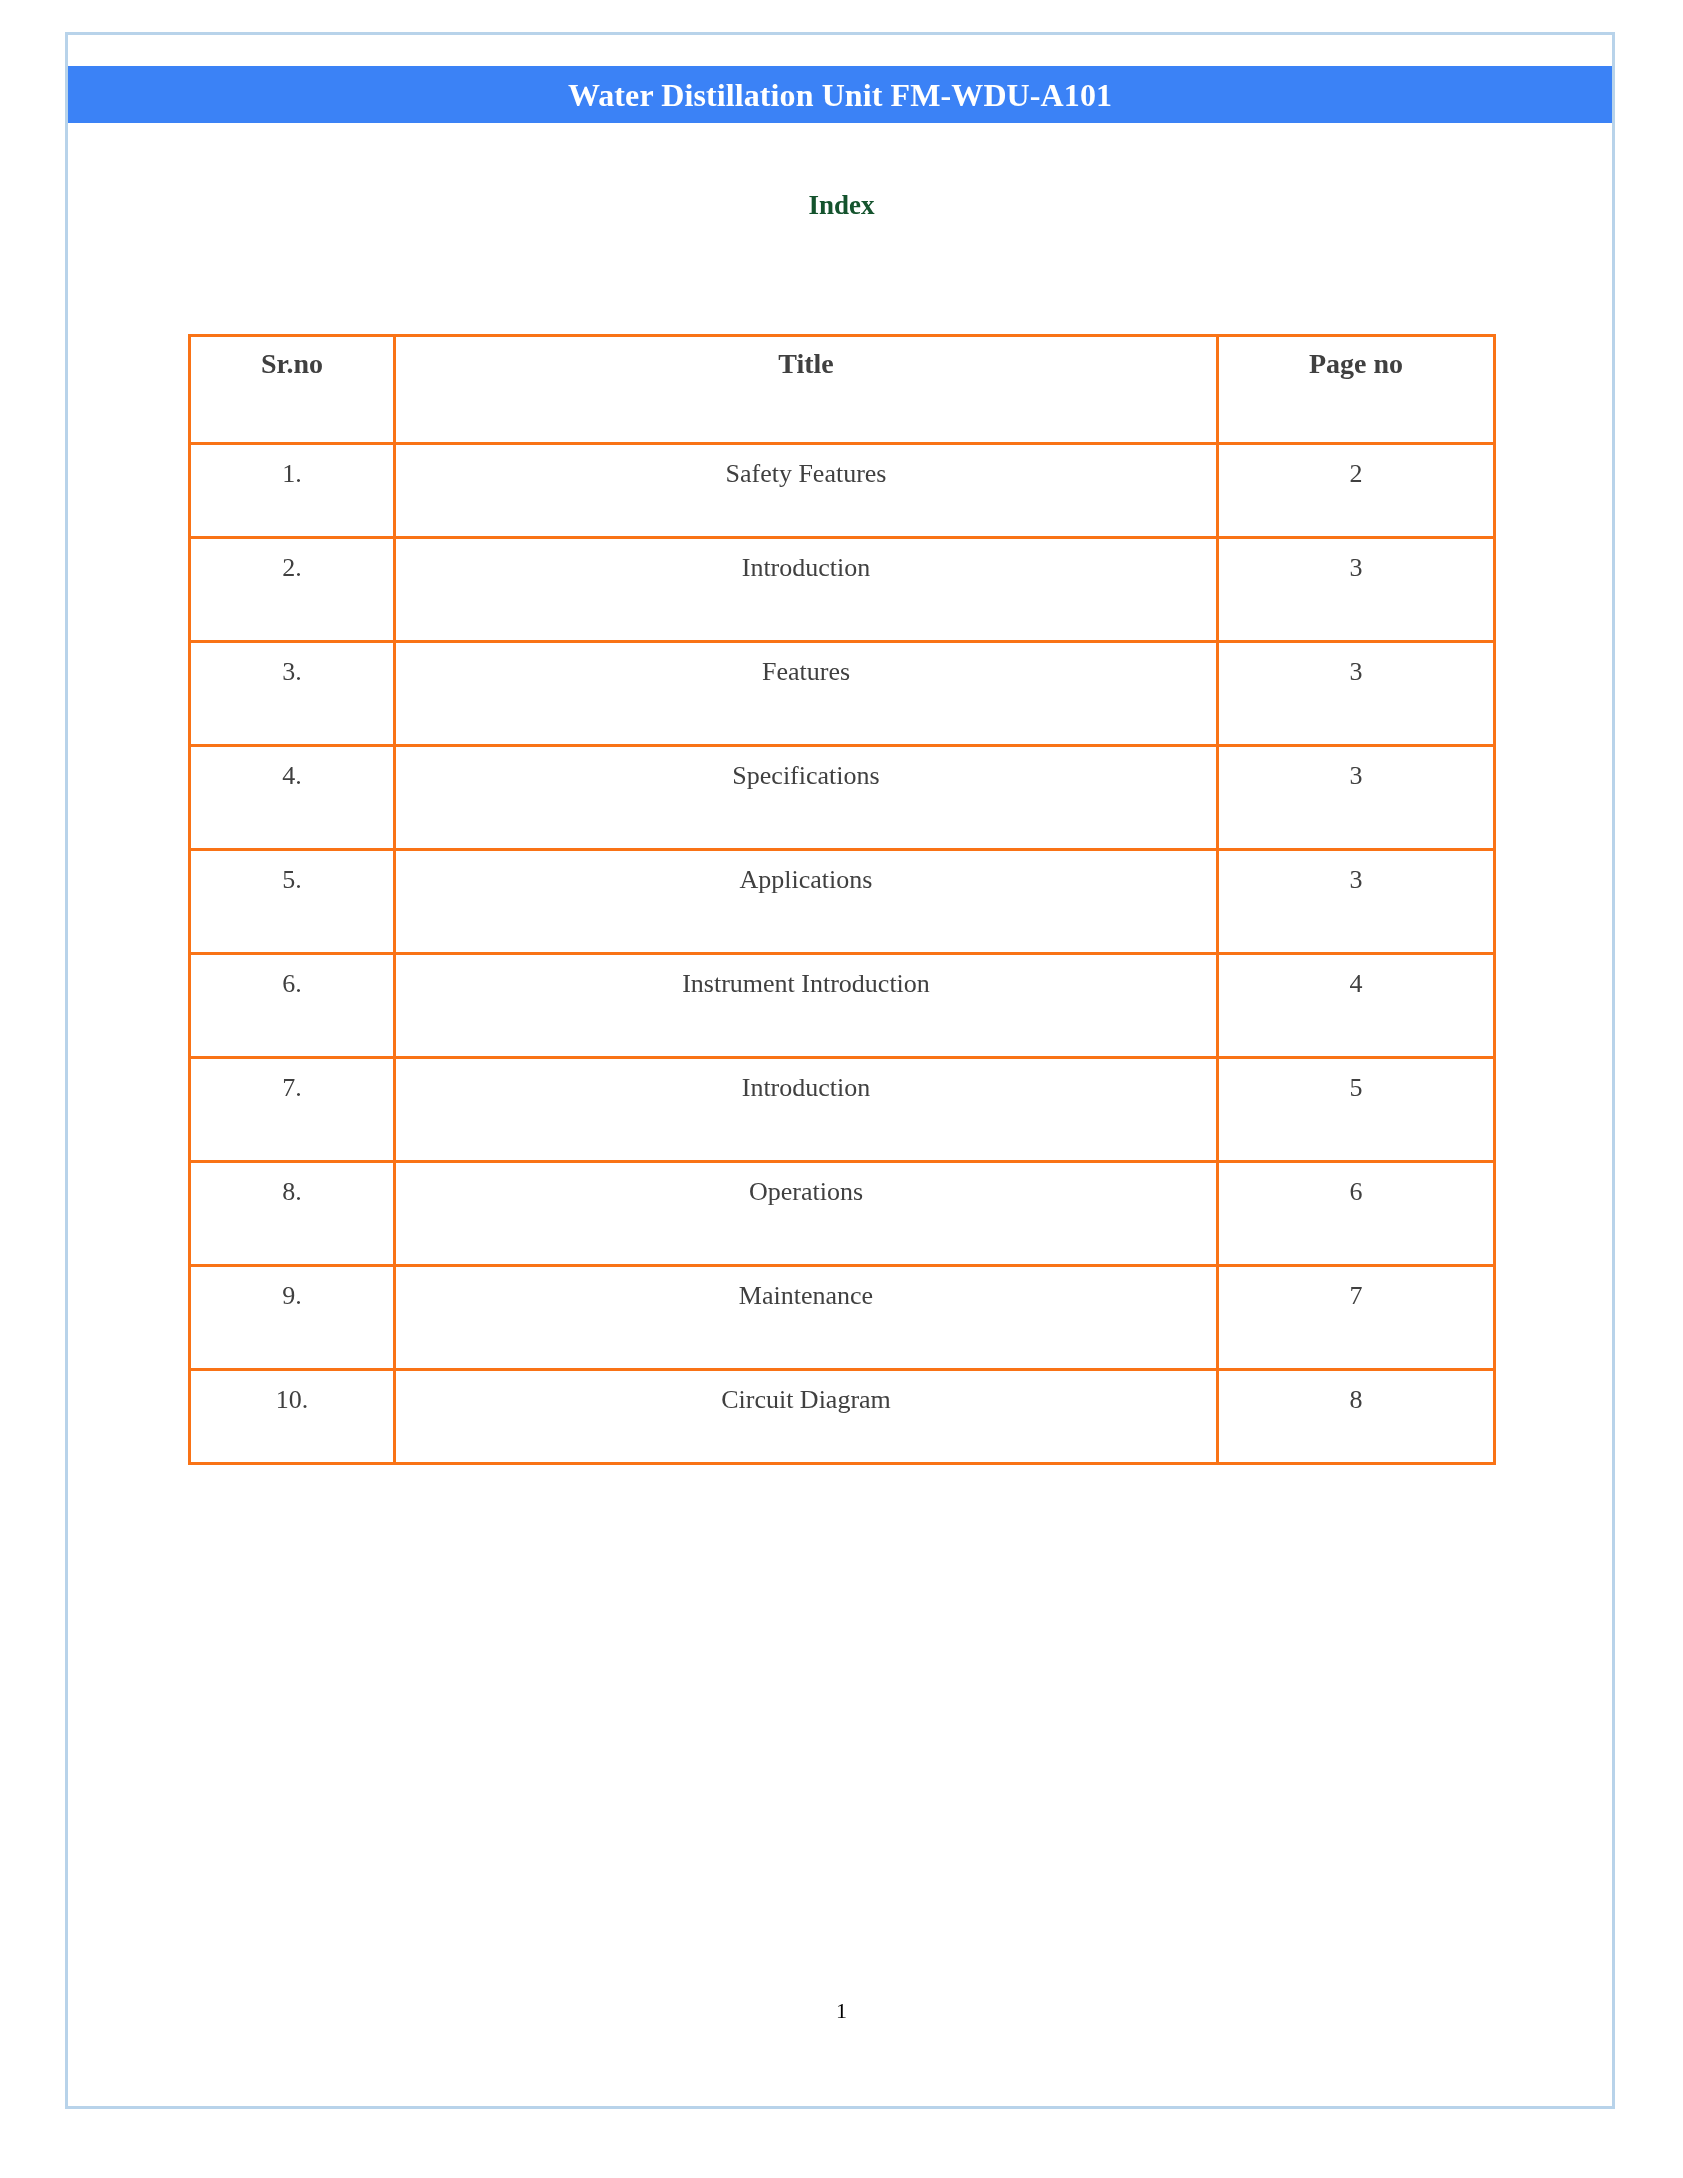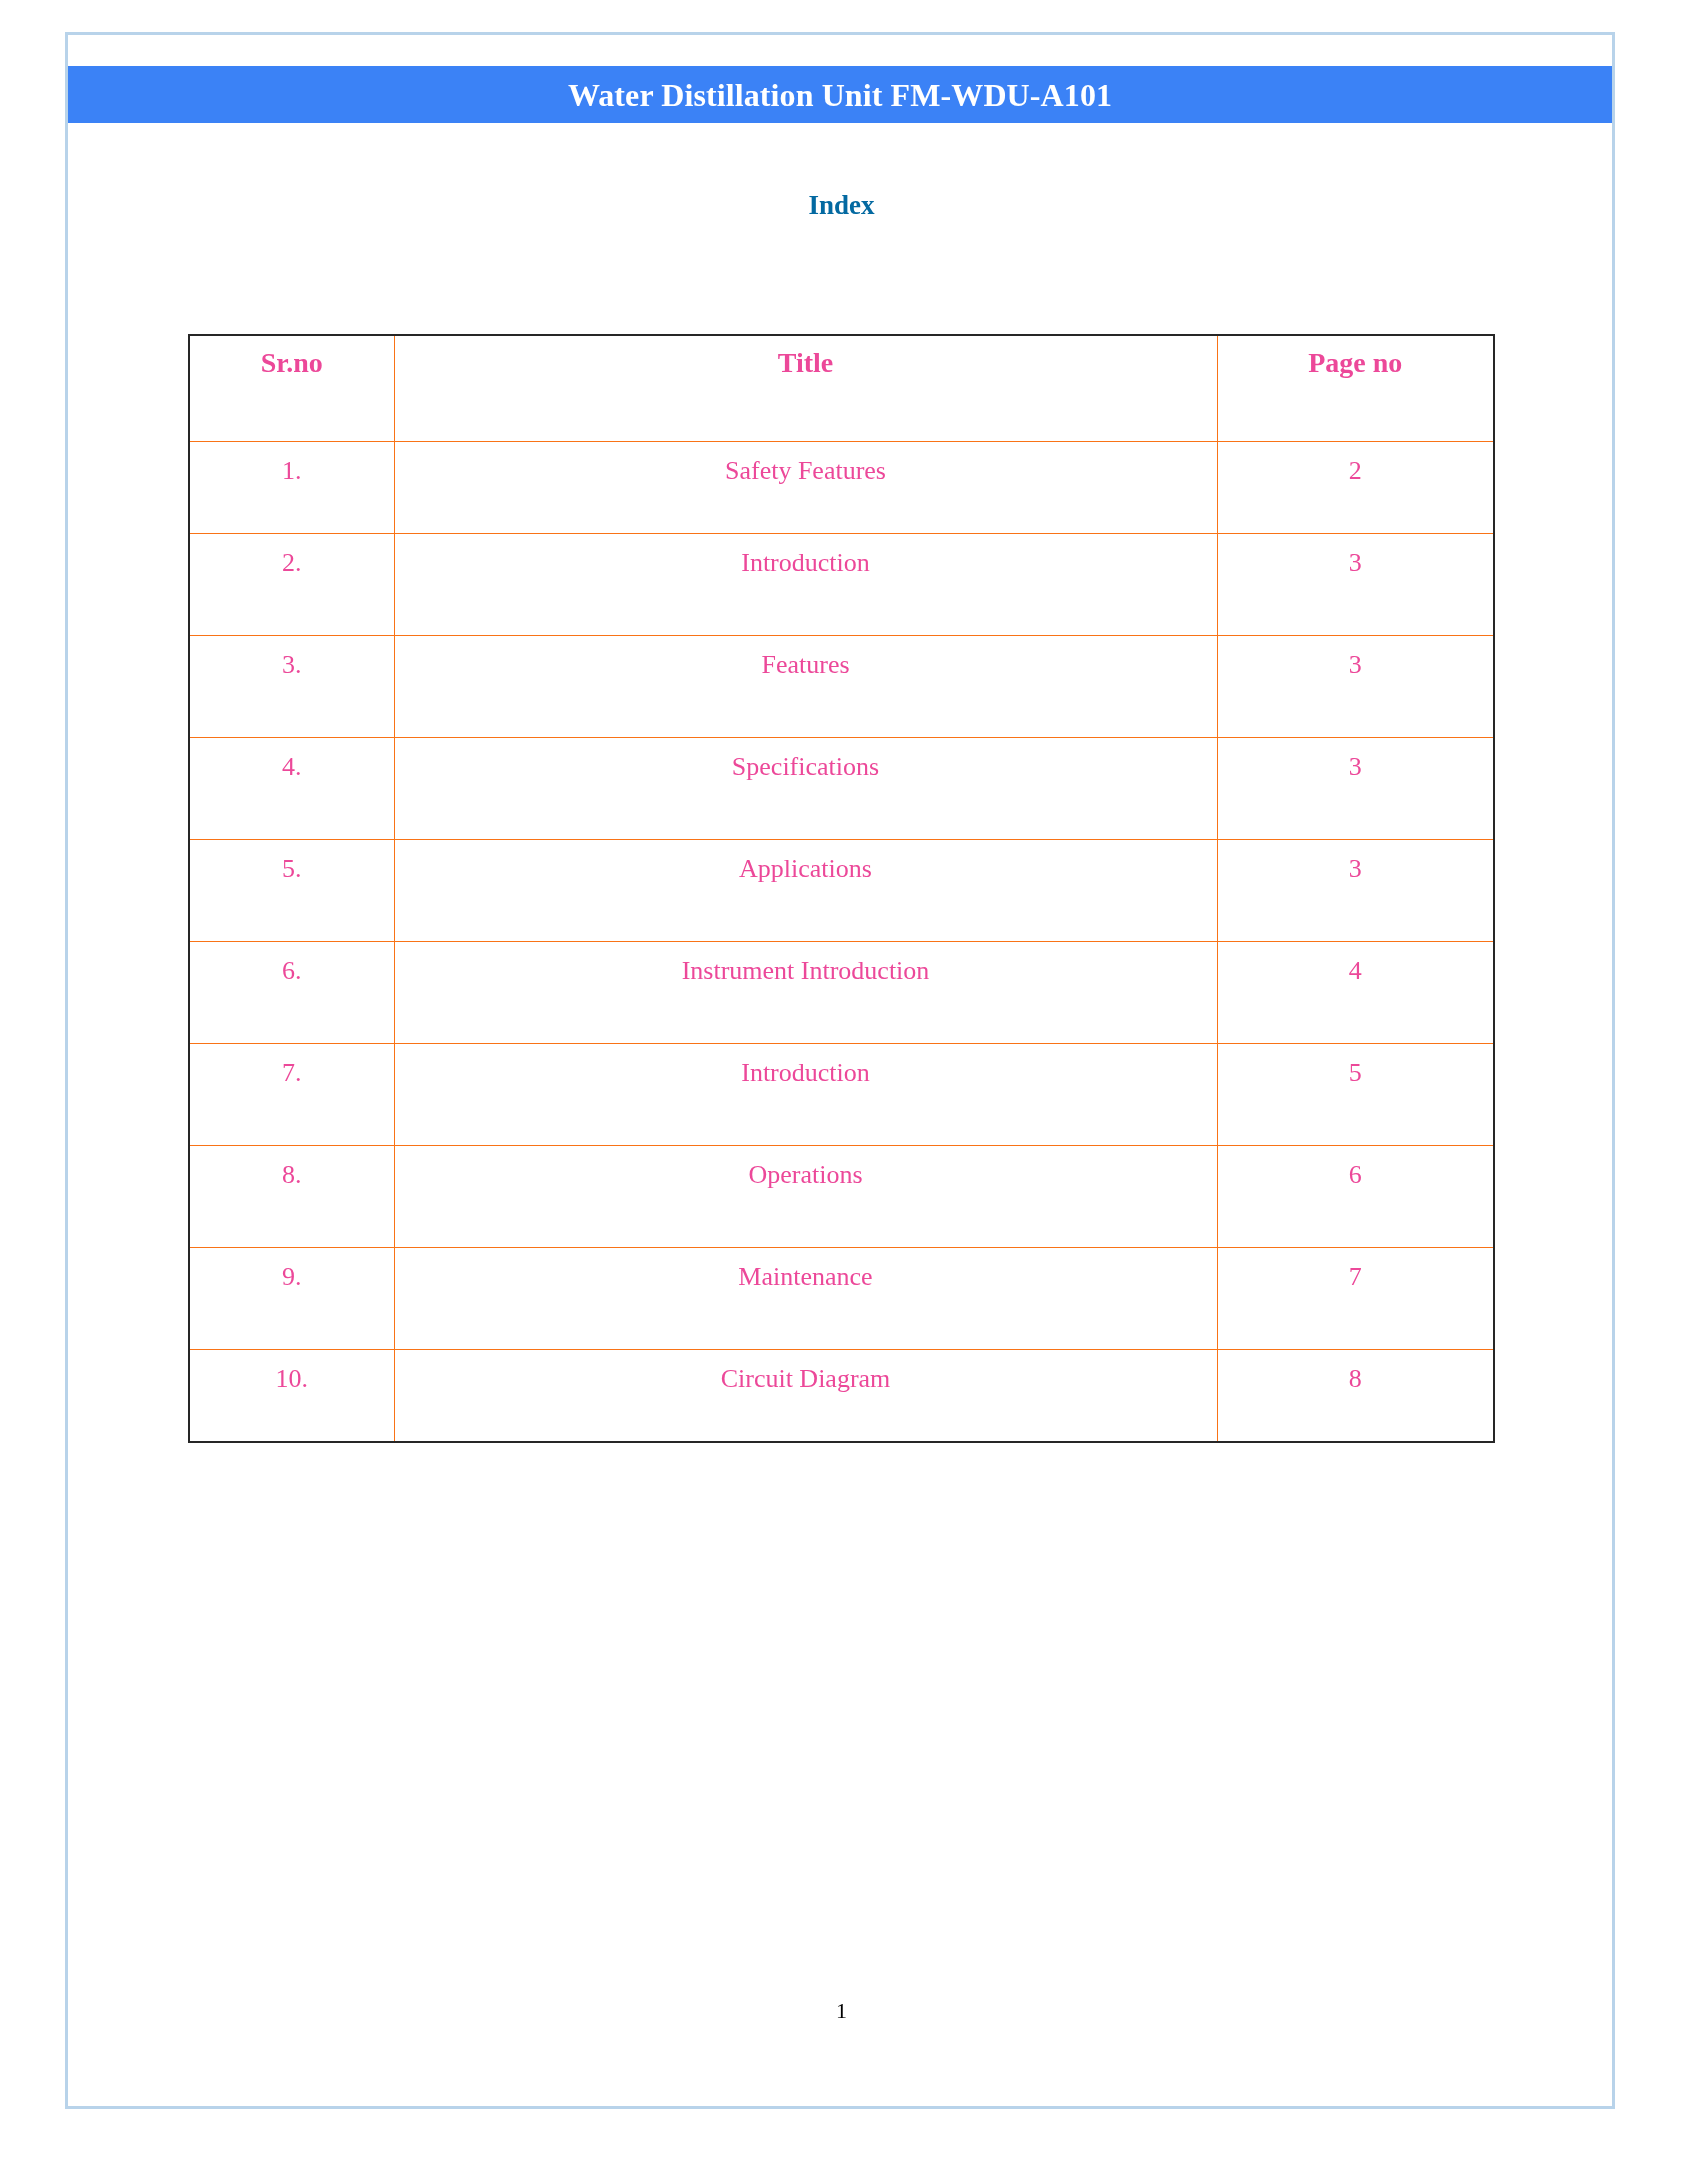"Index" .index-heading { color: #0369a1 -> #14532d }
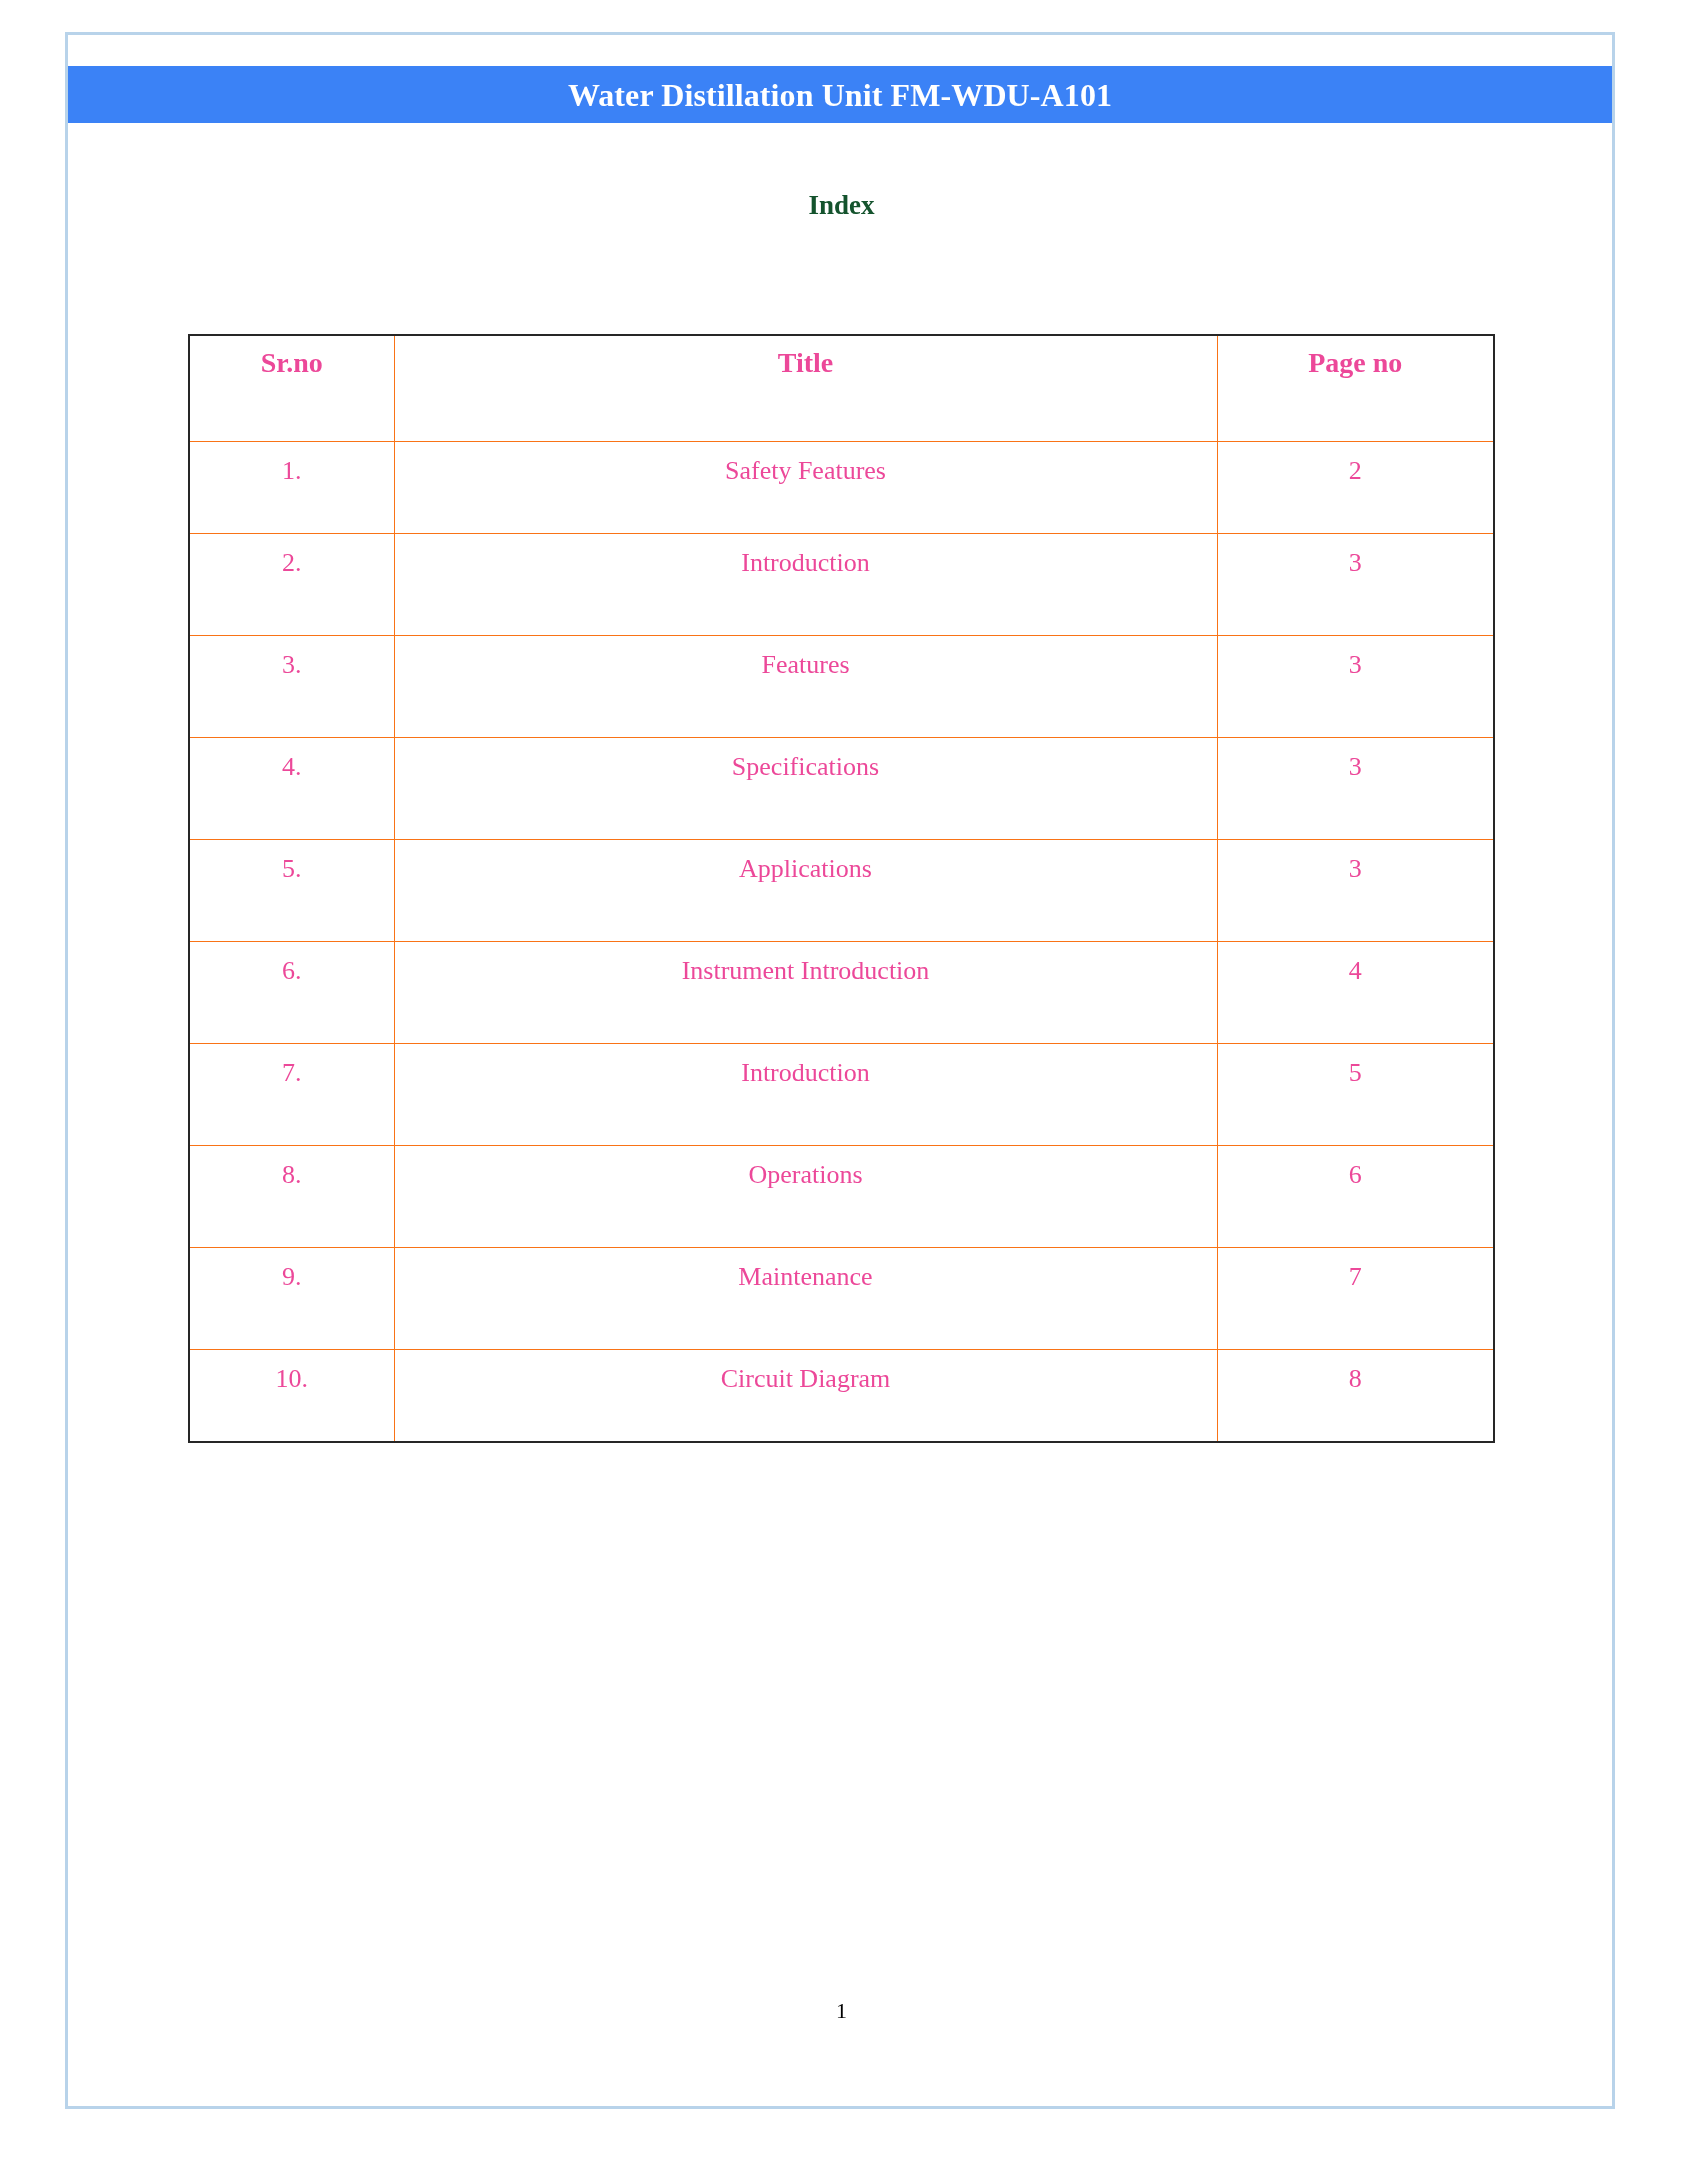"Sr.no" table.index-table td, table.index-table th { border: 1px solid #f97316 -> 3px solid #f97316; color: #ec4899 -> #404040 }
